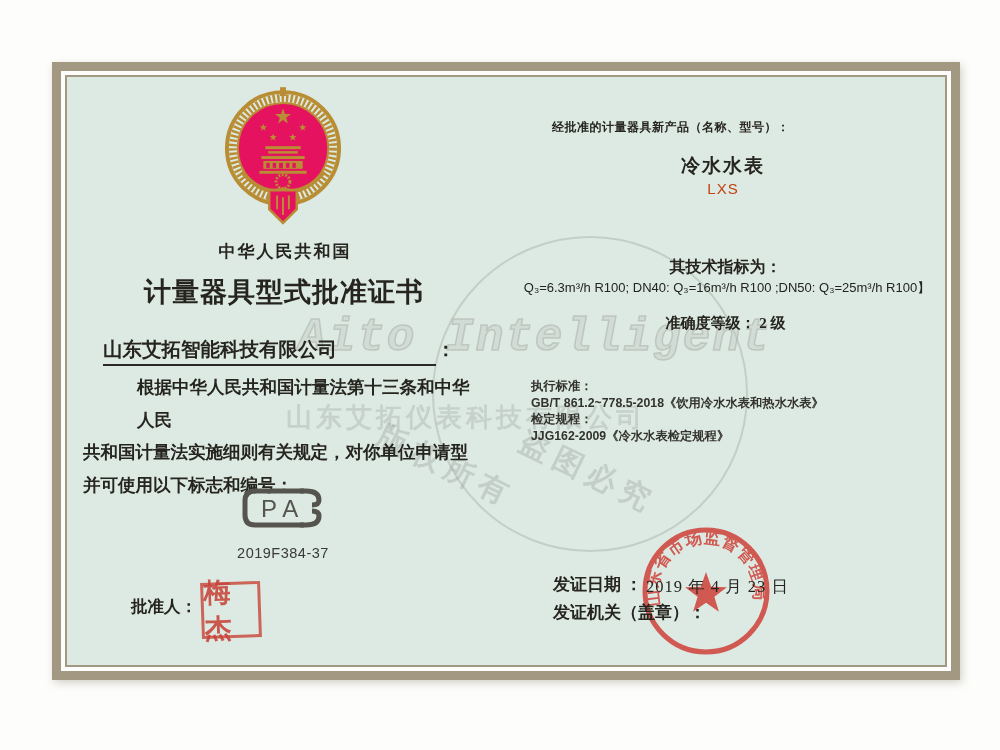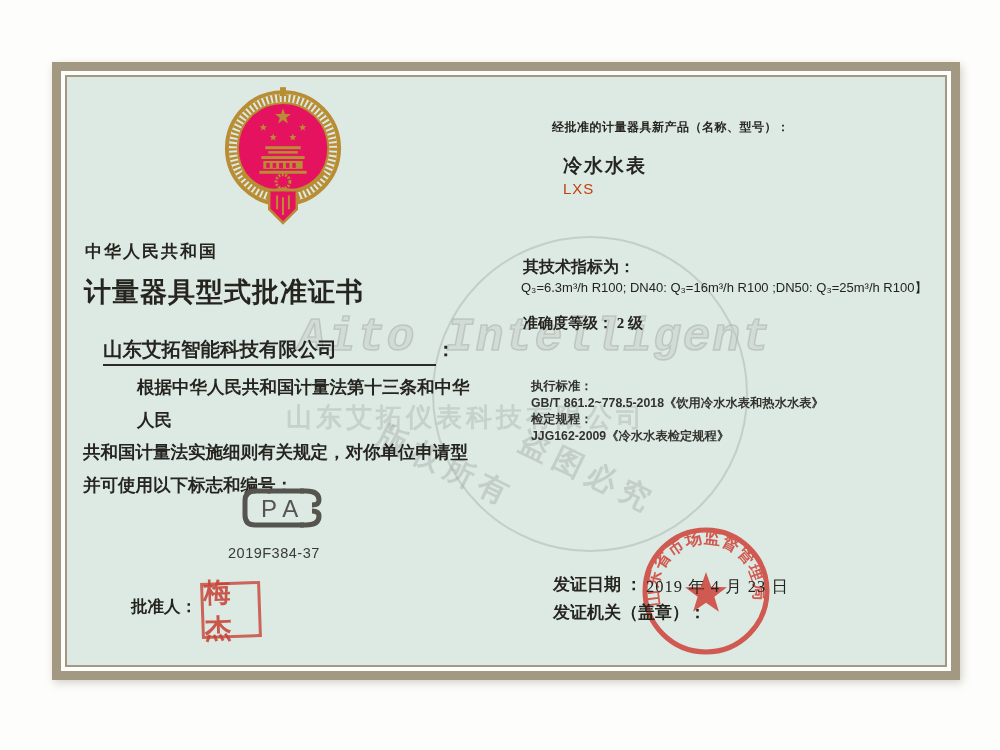"冷水水表" .center { text-align: left -> center }
